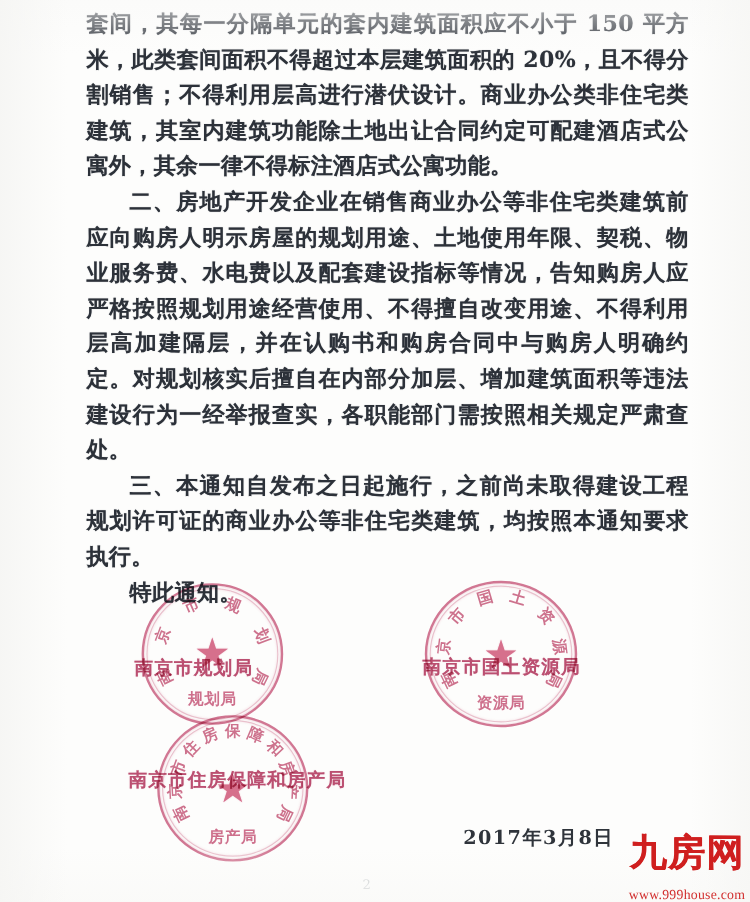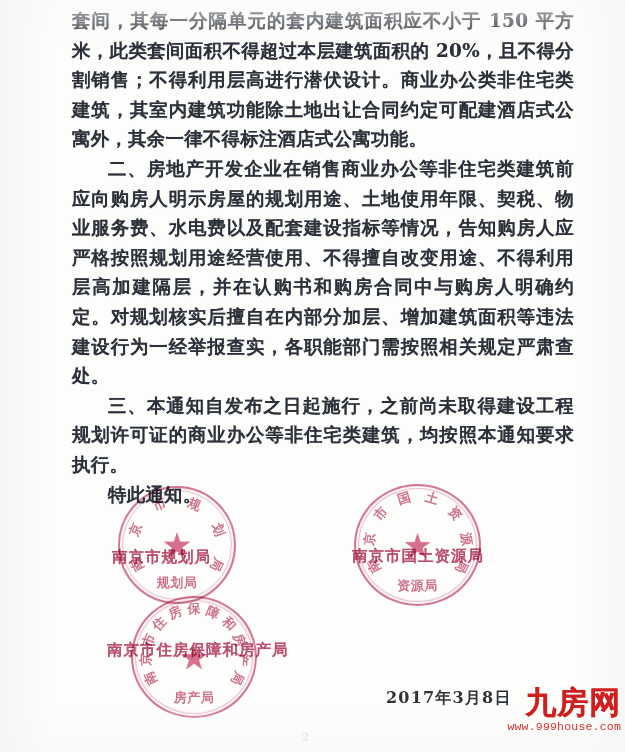"九房网" #watermark { bottom: 20px -> 0; text-align: right -> center }
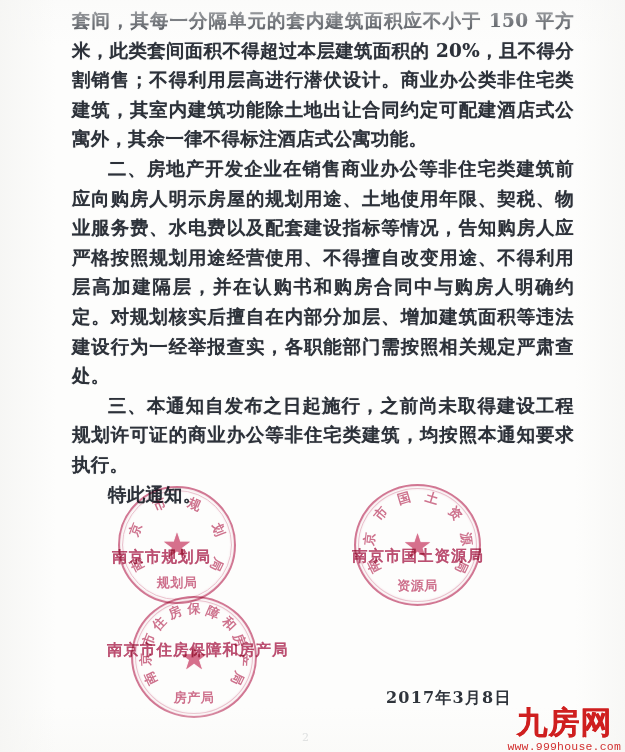"www.999house.com" #watermark .wm-url { font-family: Liberation Mono, monospace -> Liberation Serif, serif; margin-top: 3px -> 14px }
